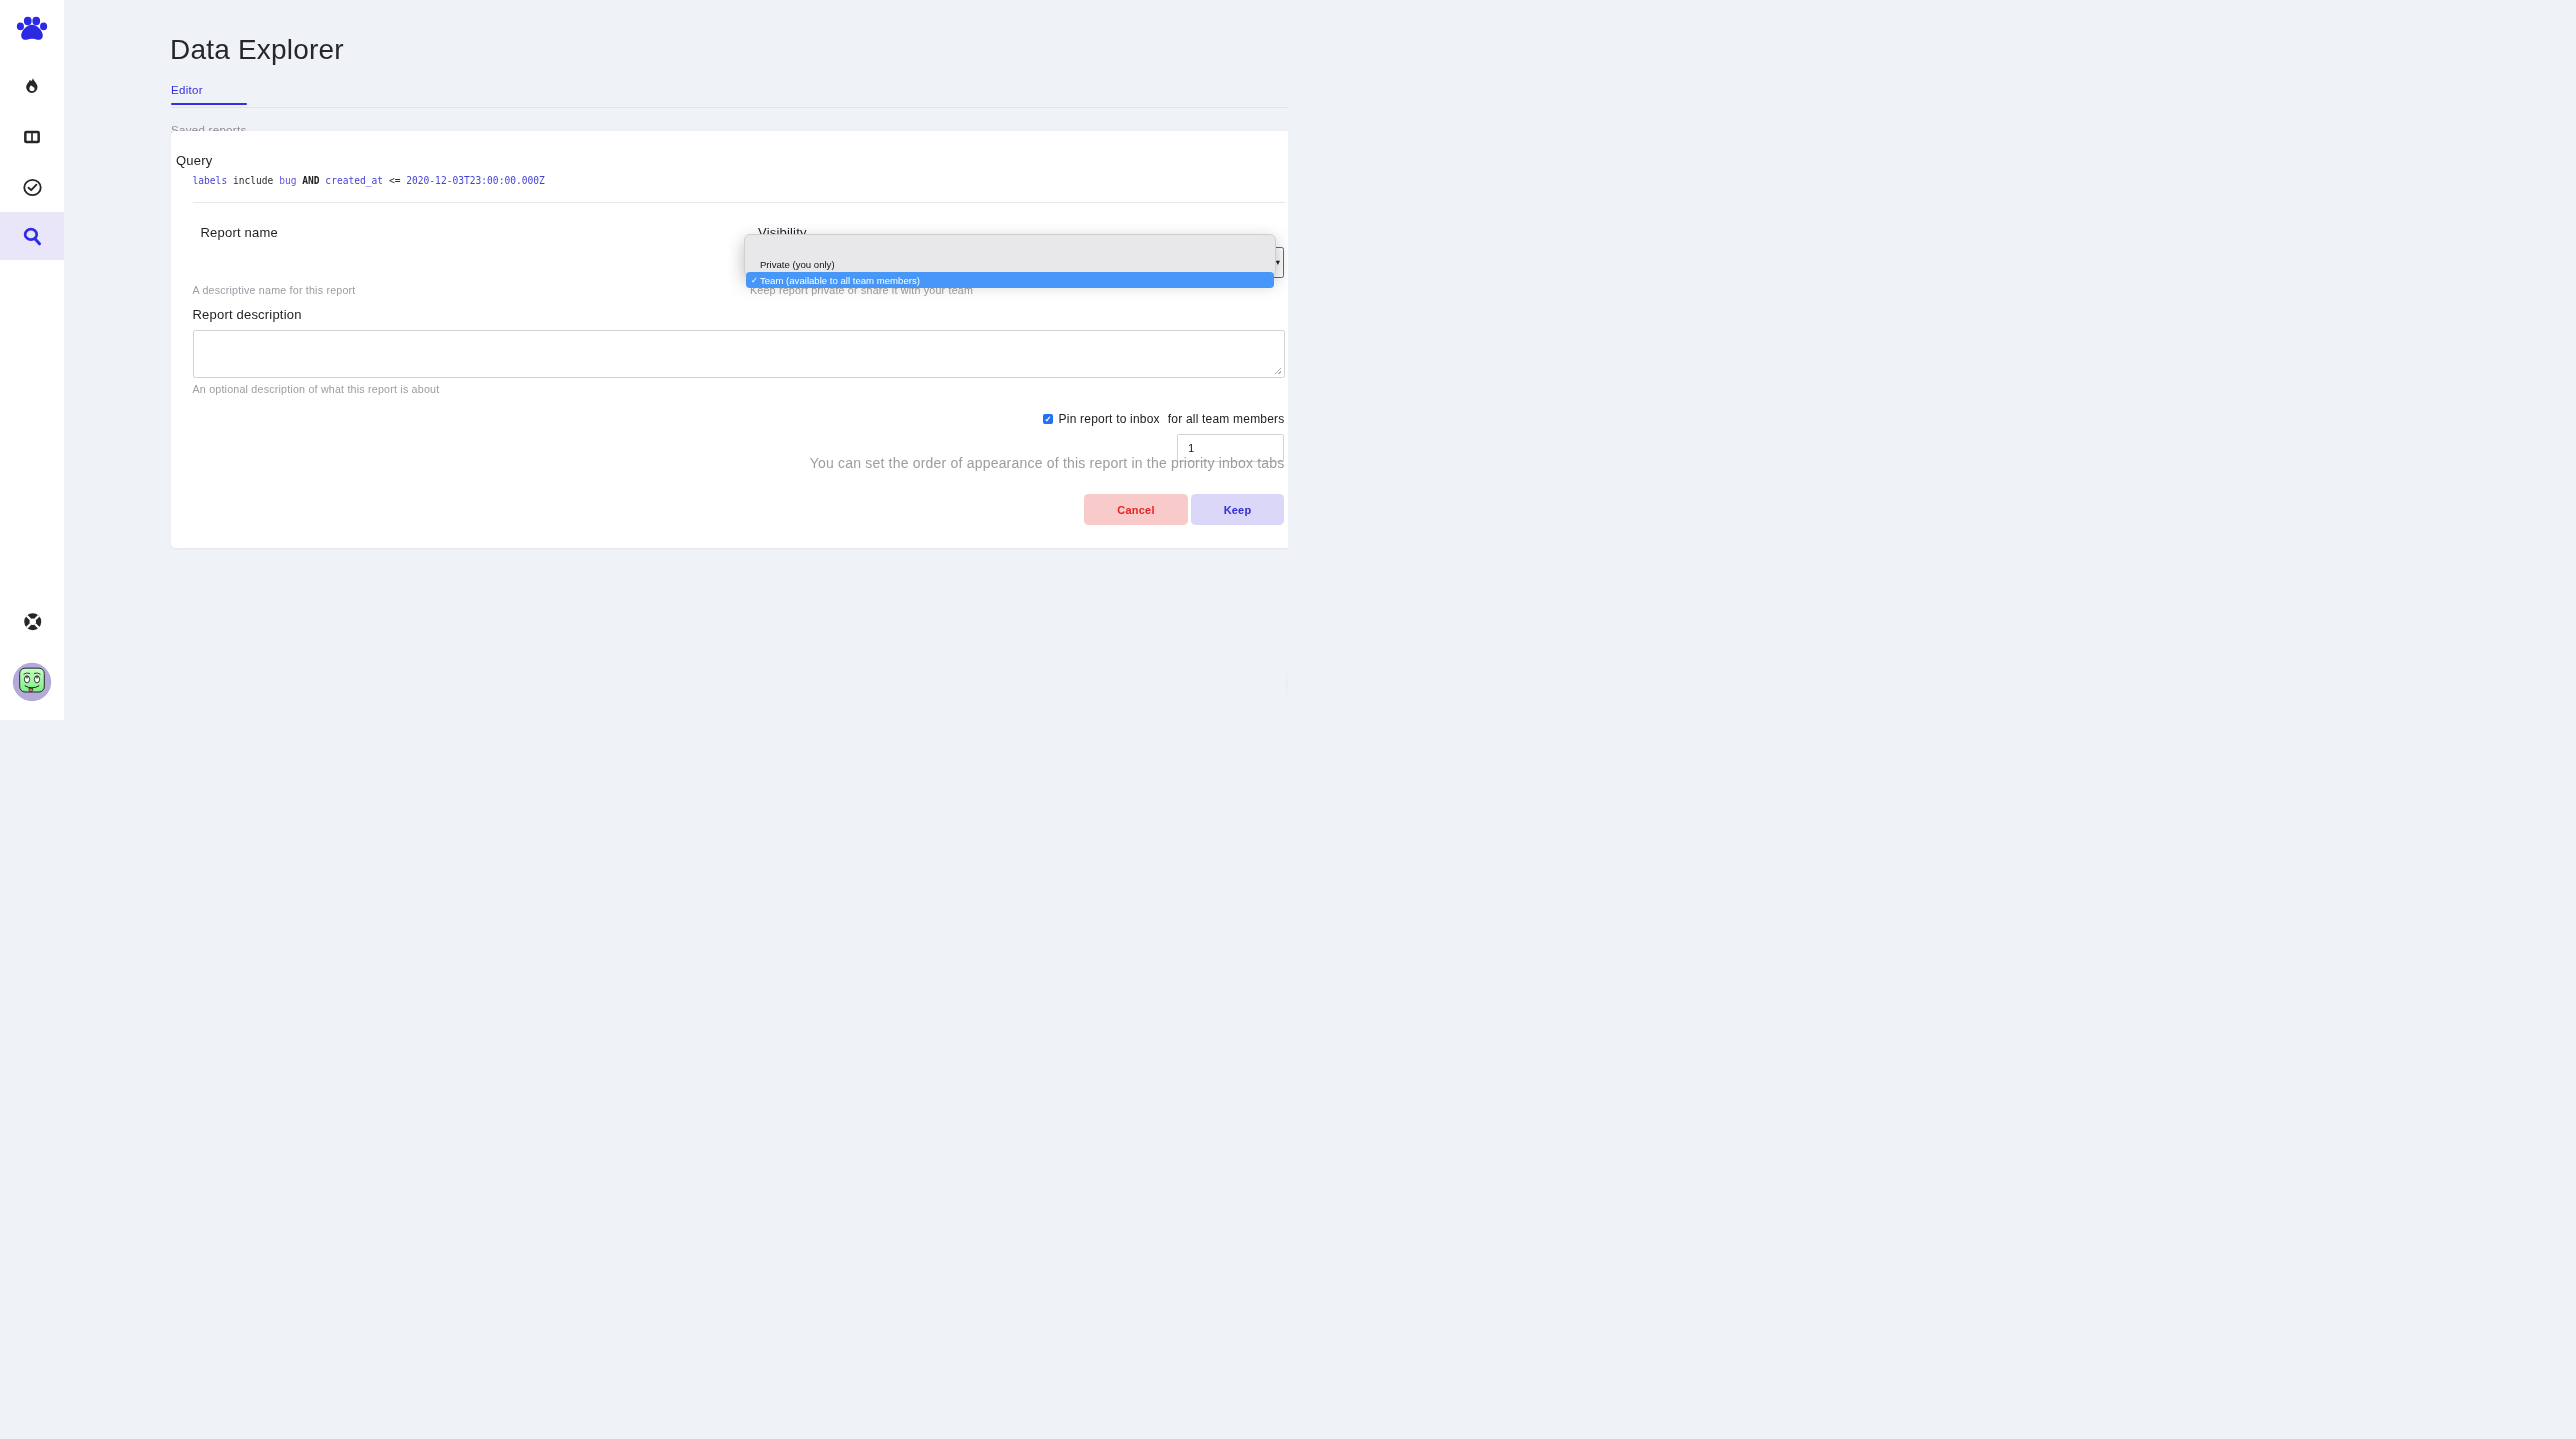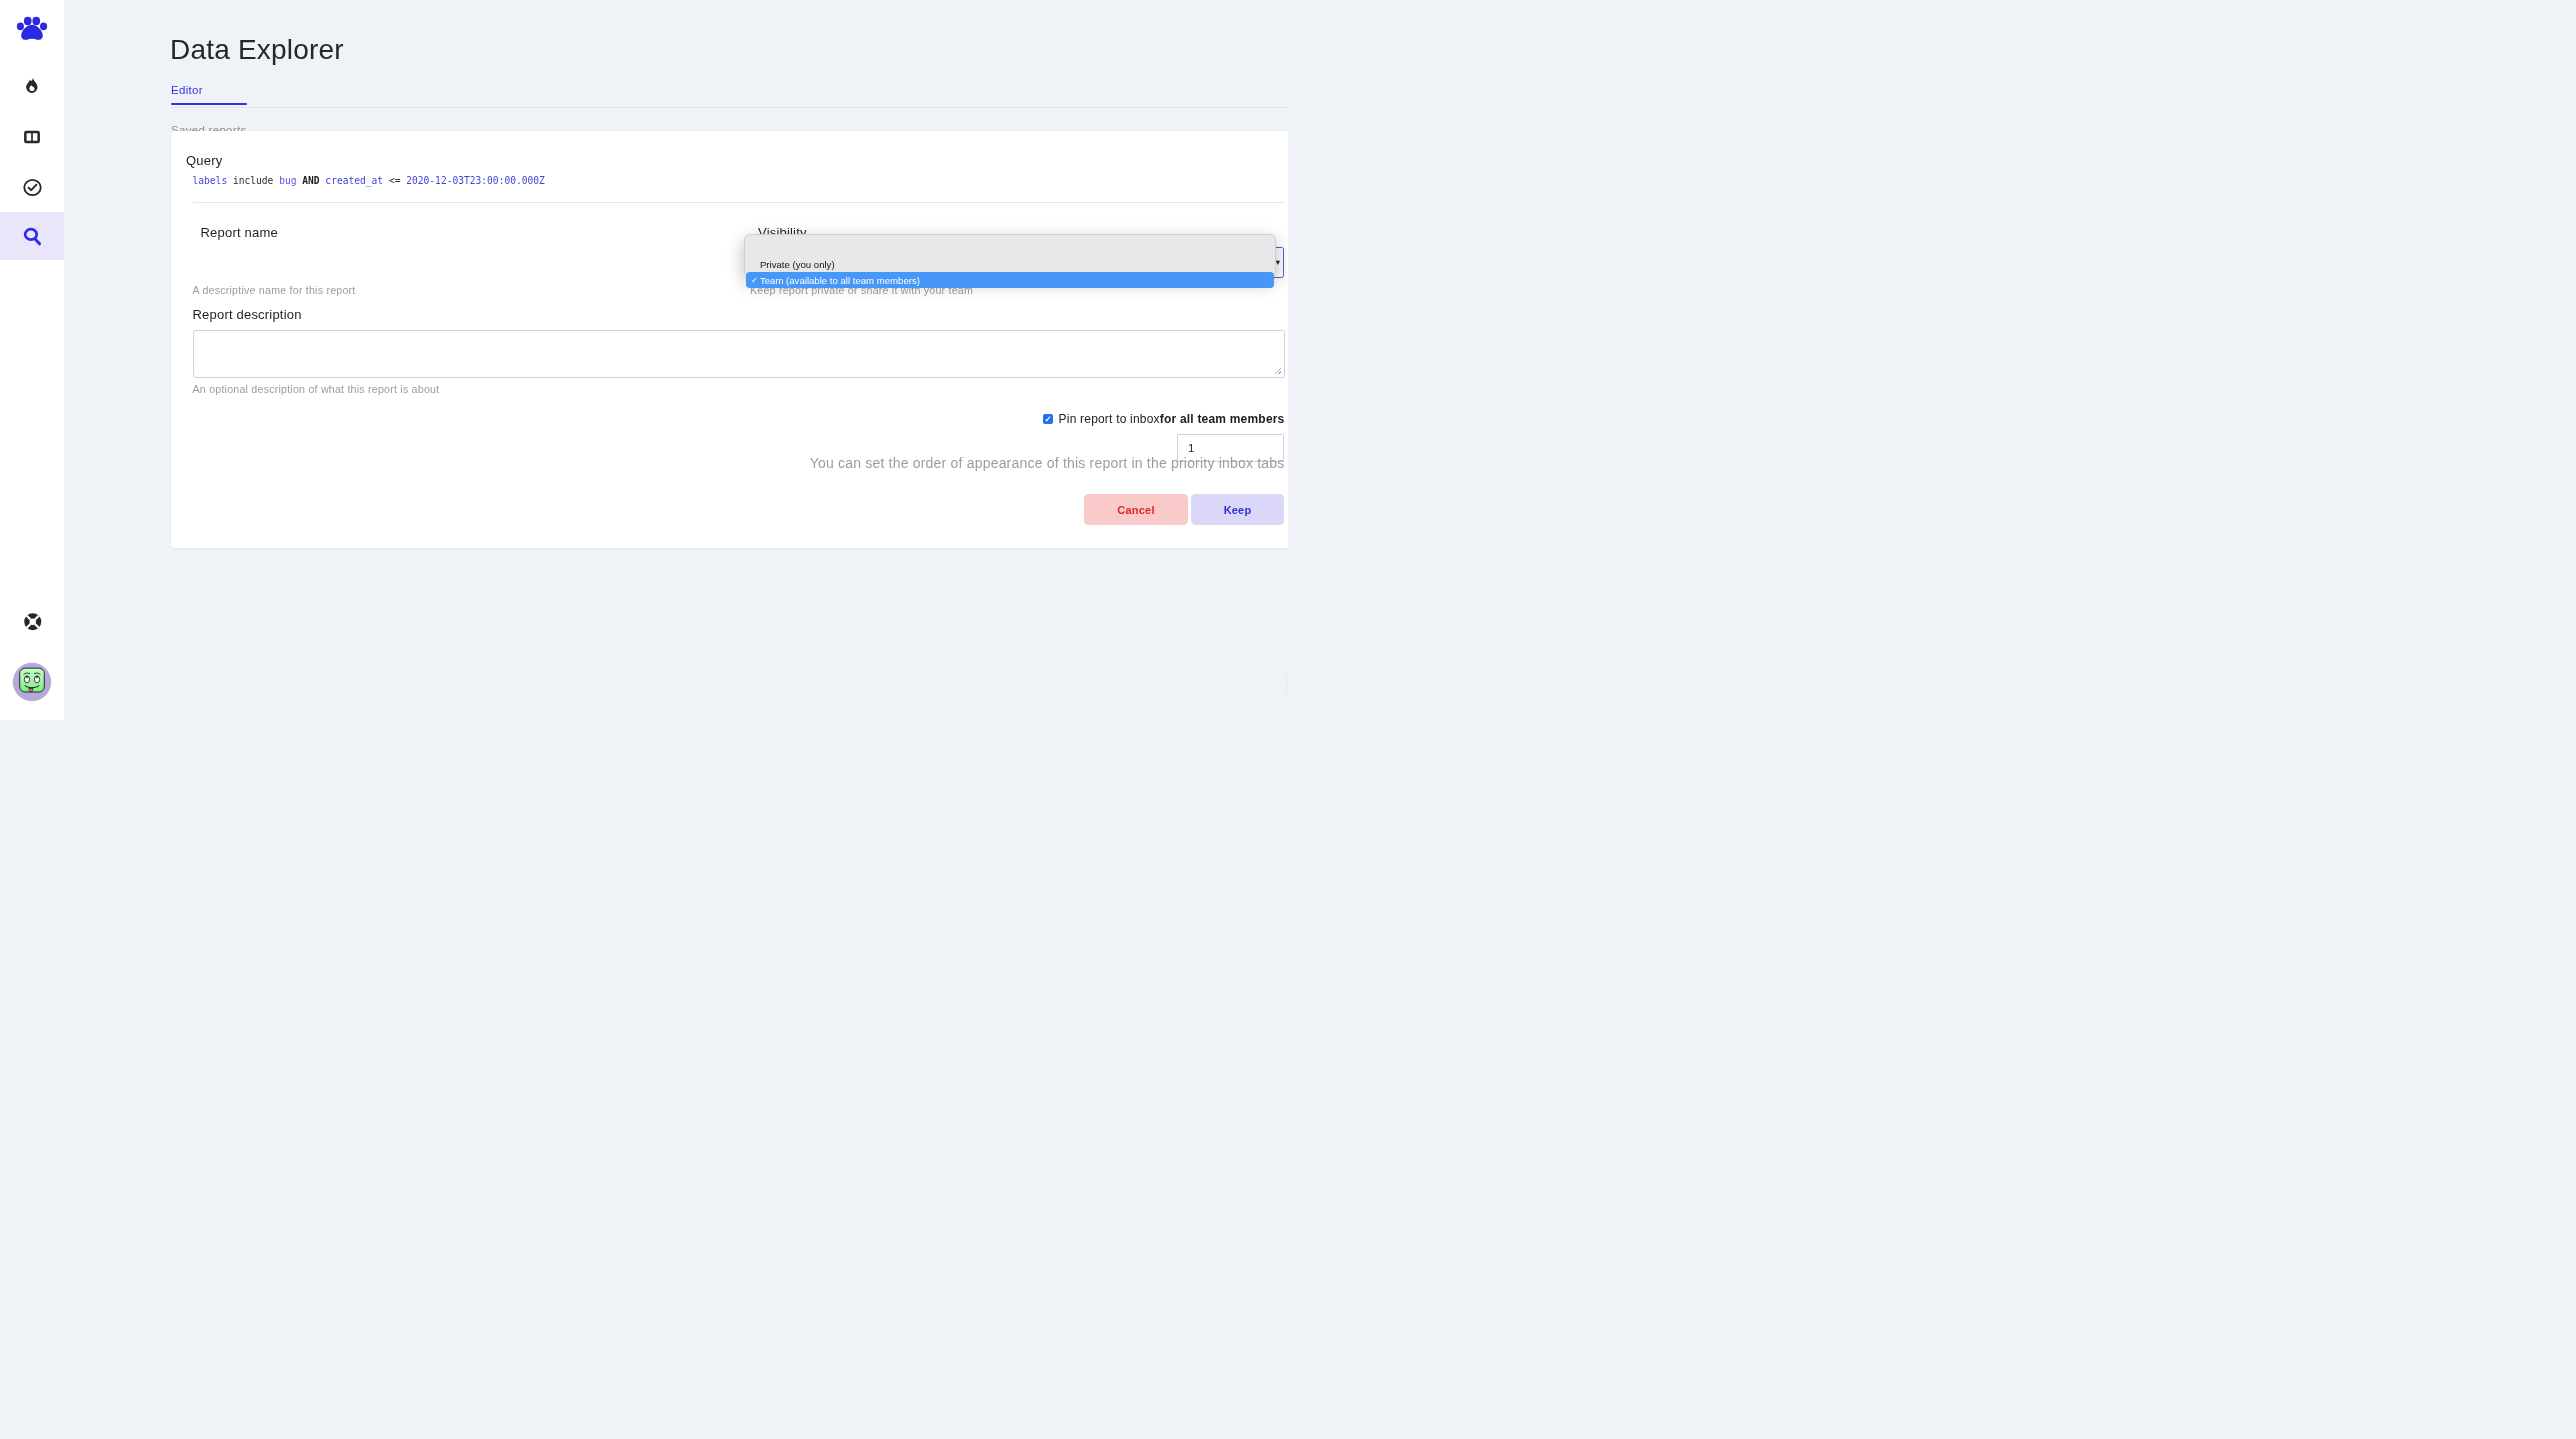"Query" .query-label { left: 15px -> 5px }
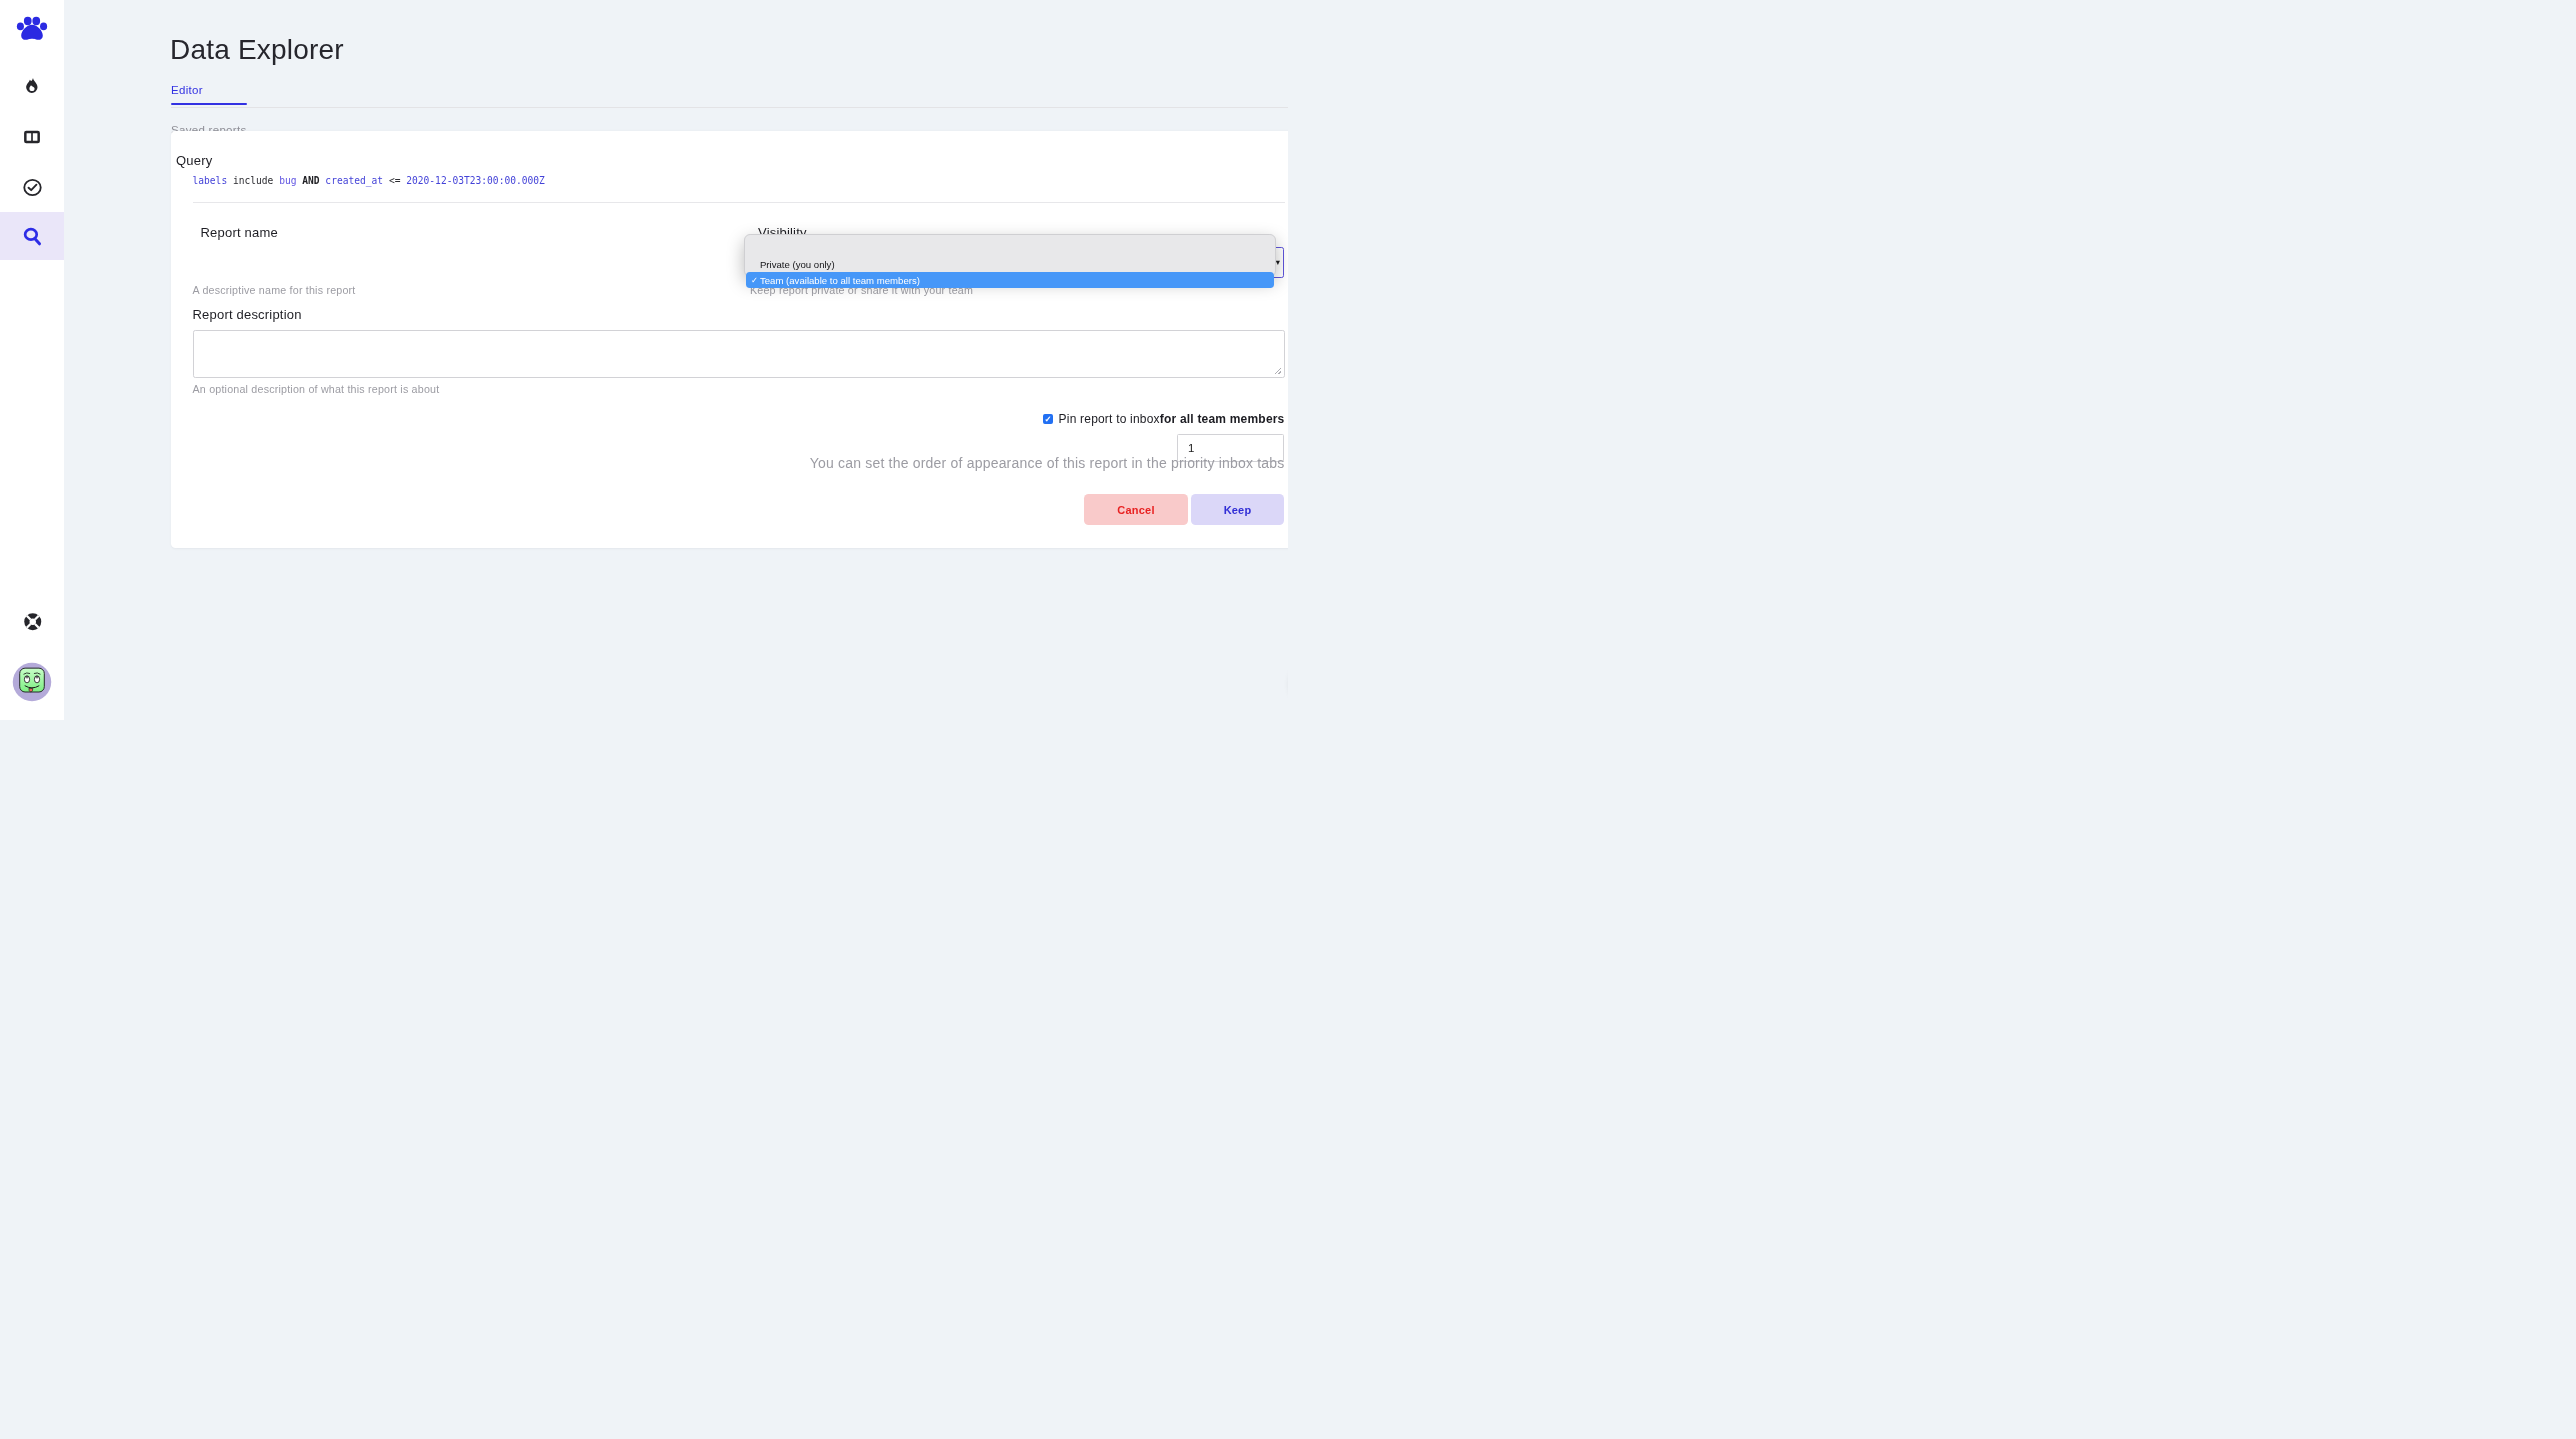"for all team members" .pin-bold { font-weight: bold -> normal; margin-left: none -> 8px }
